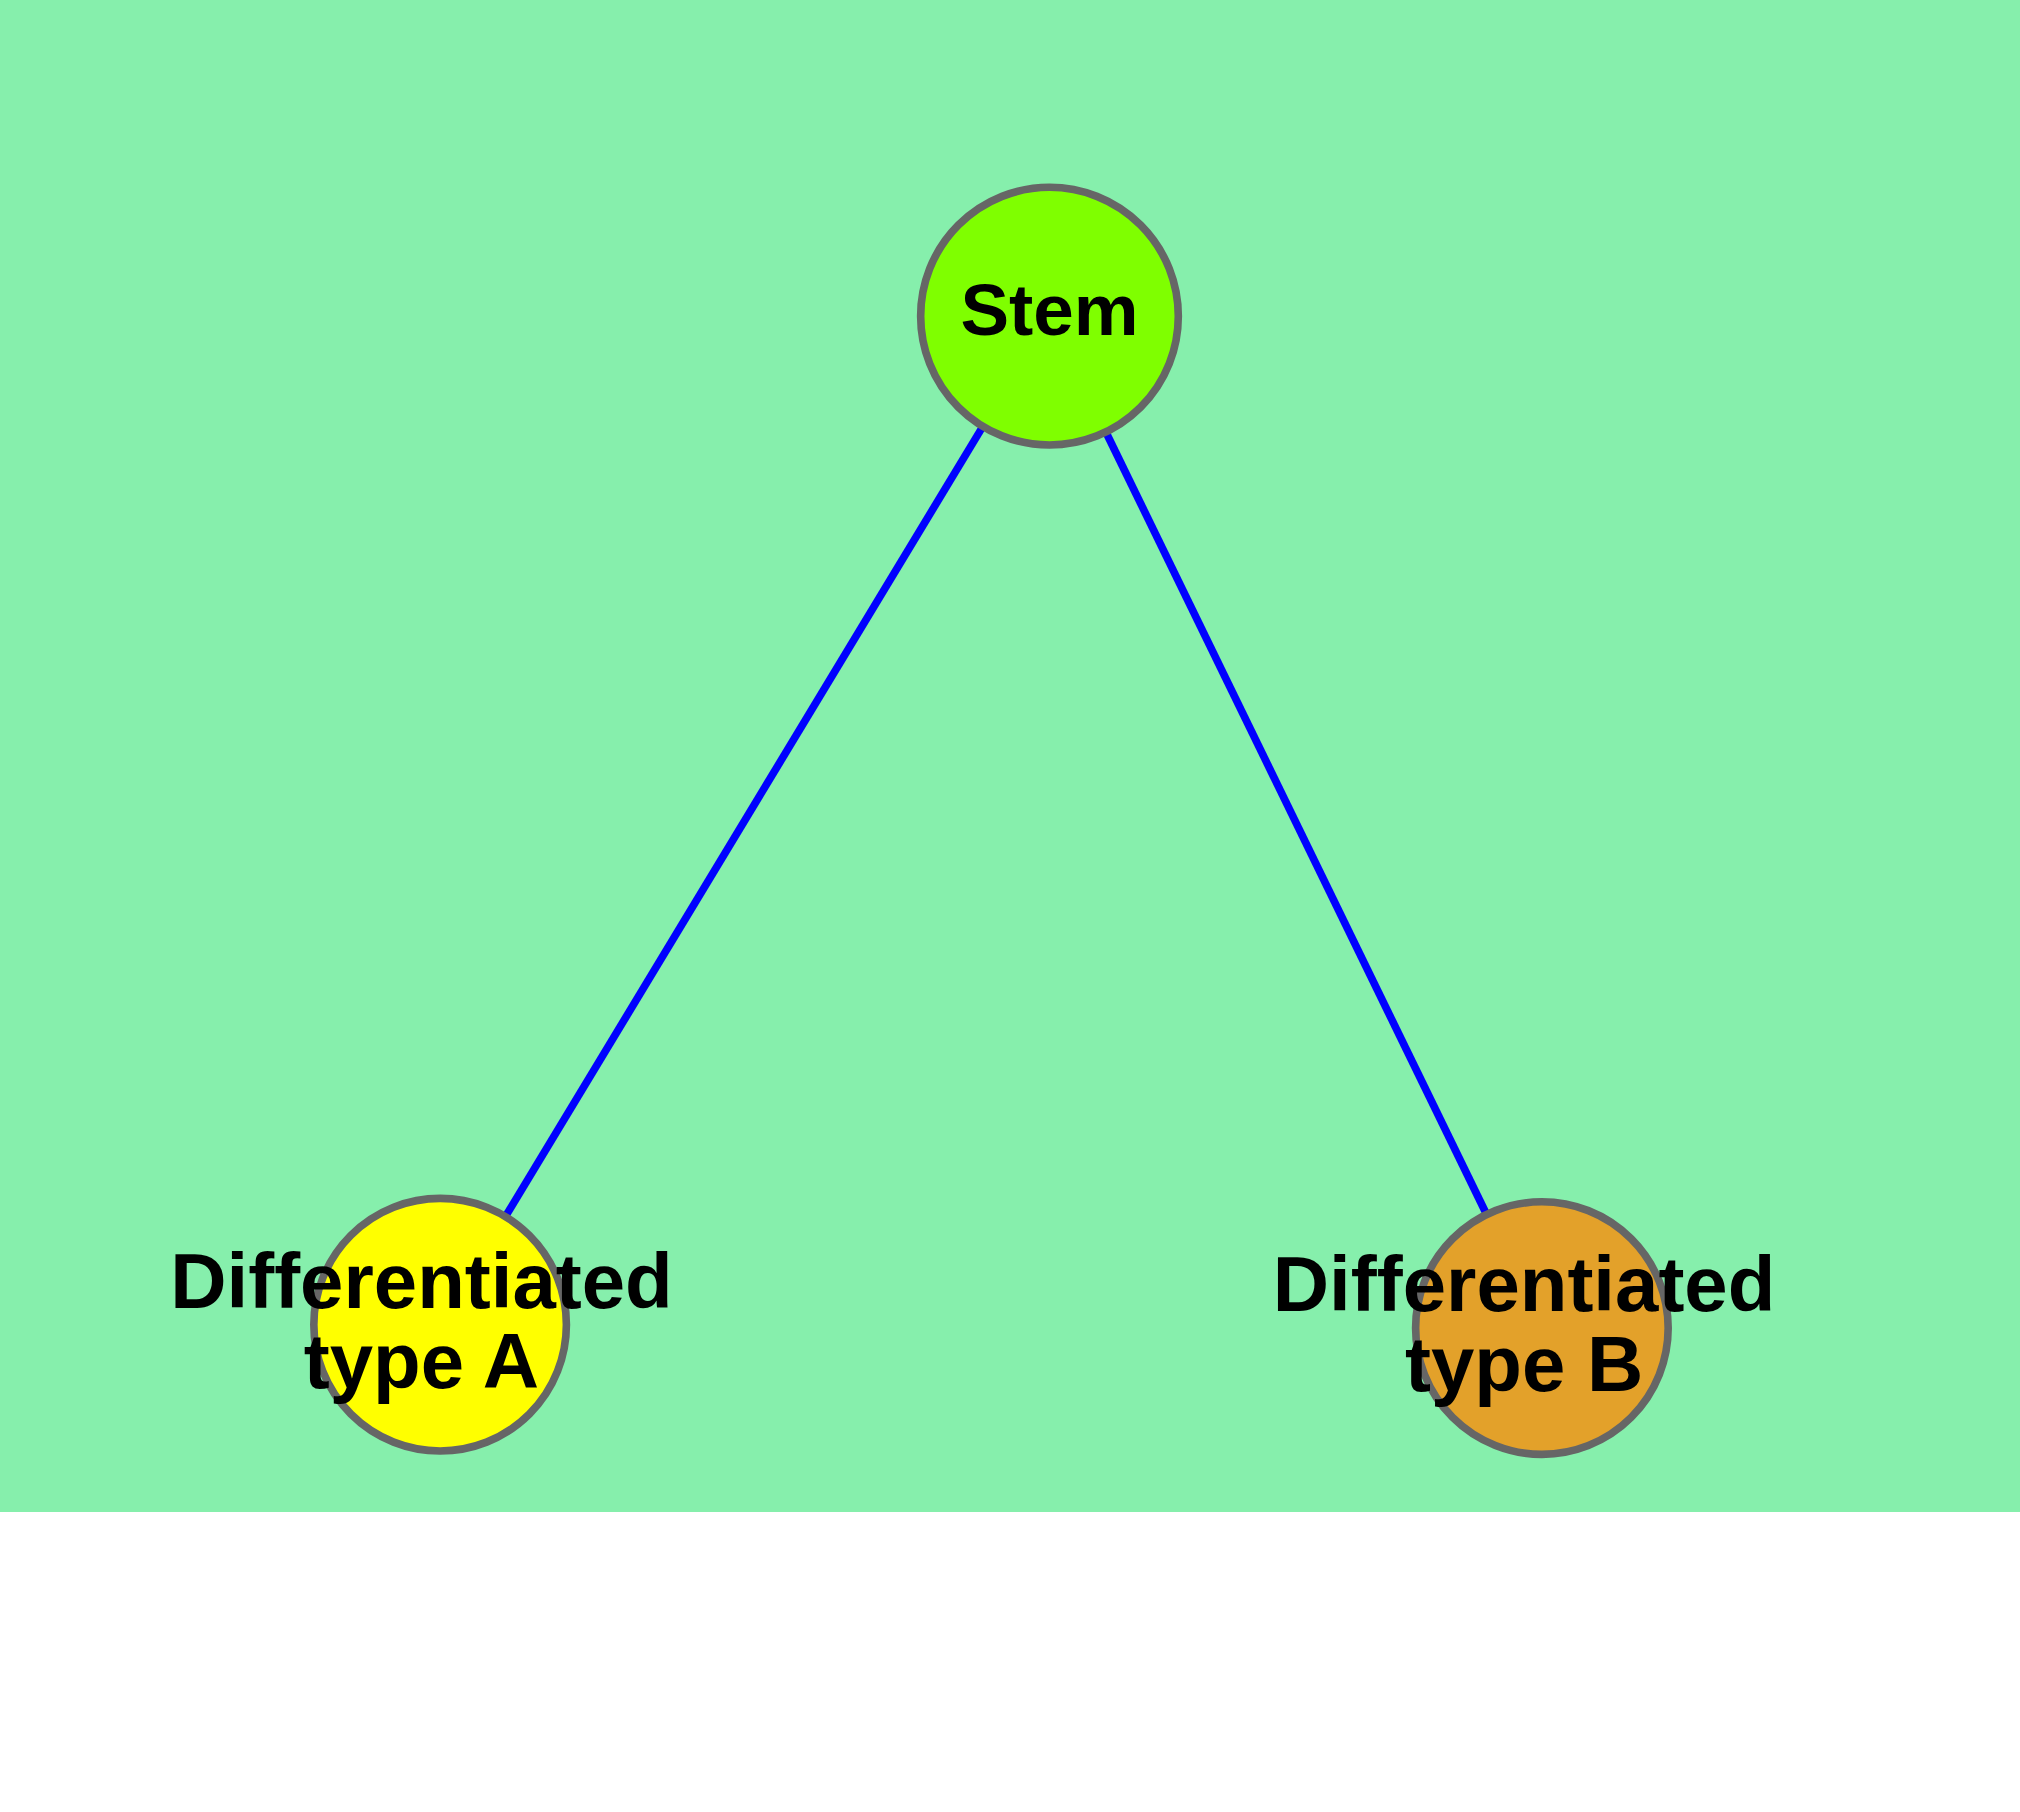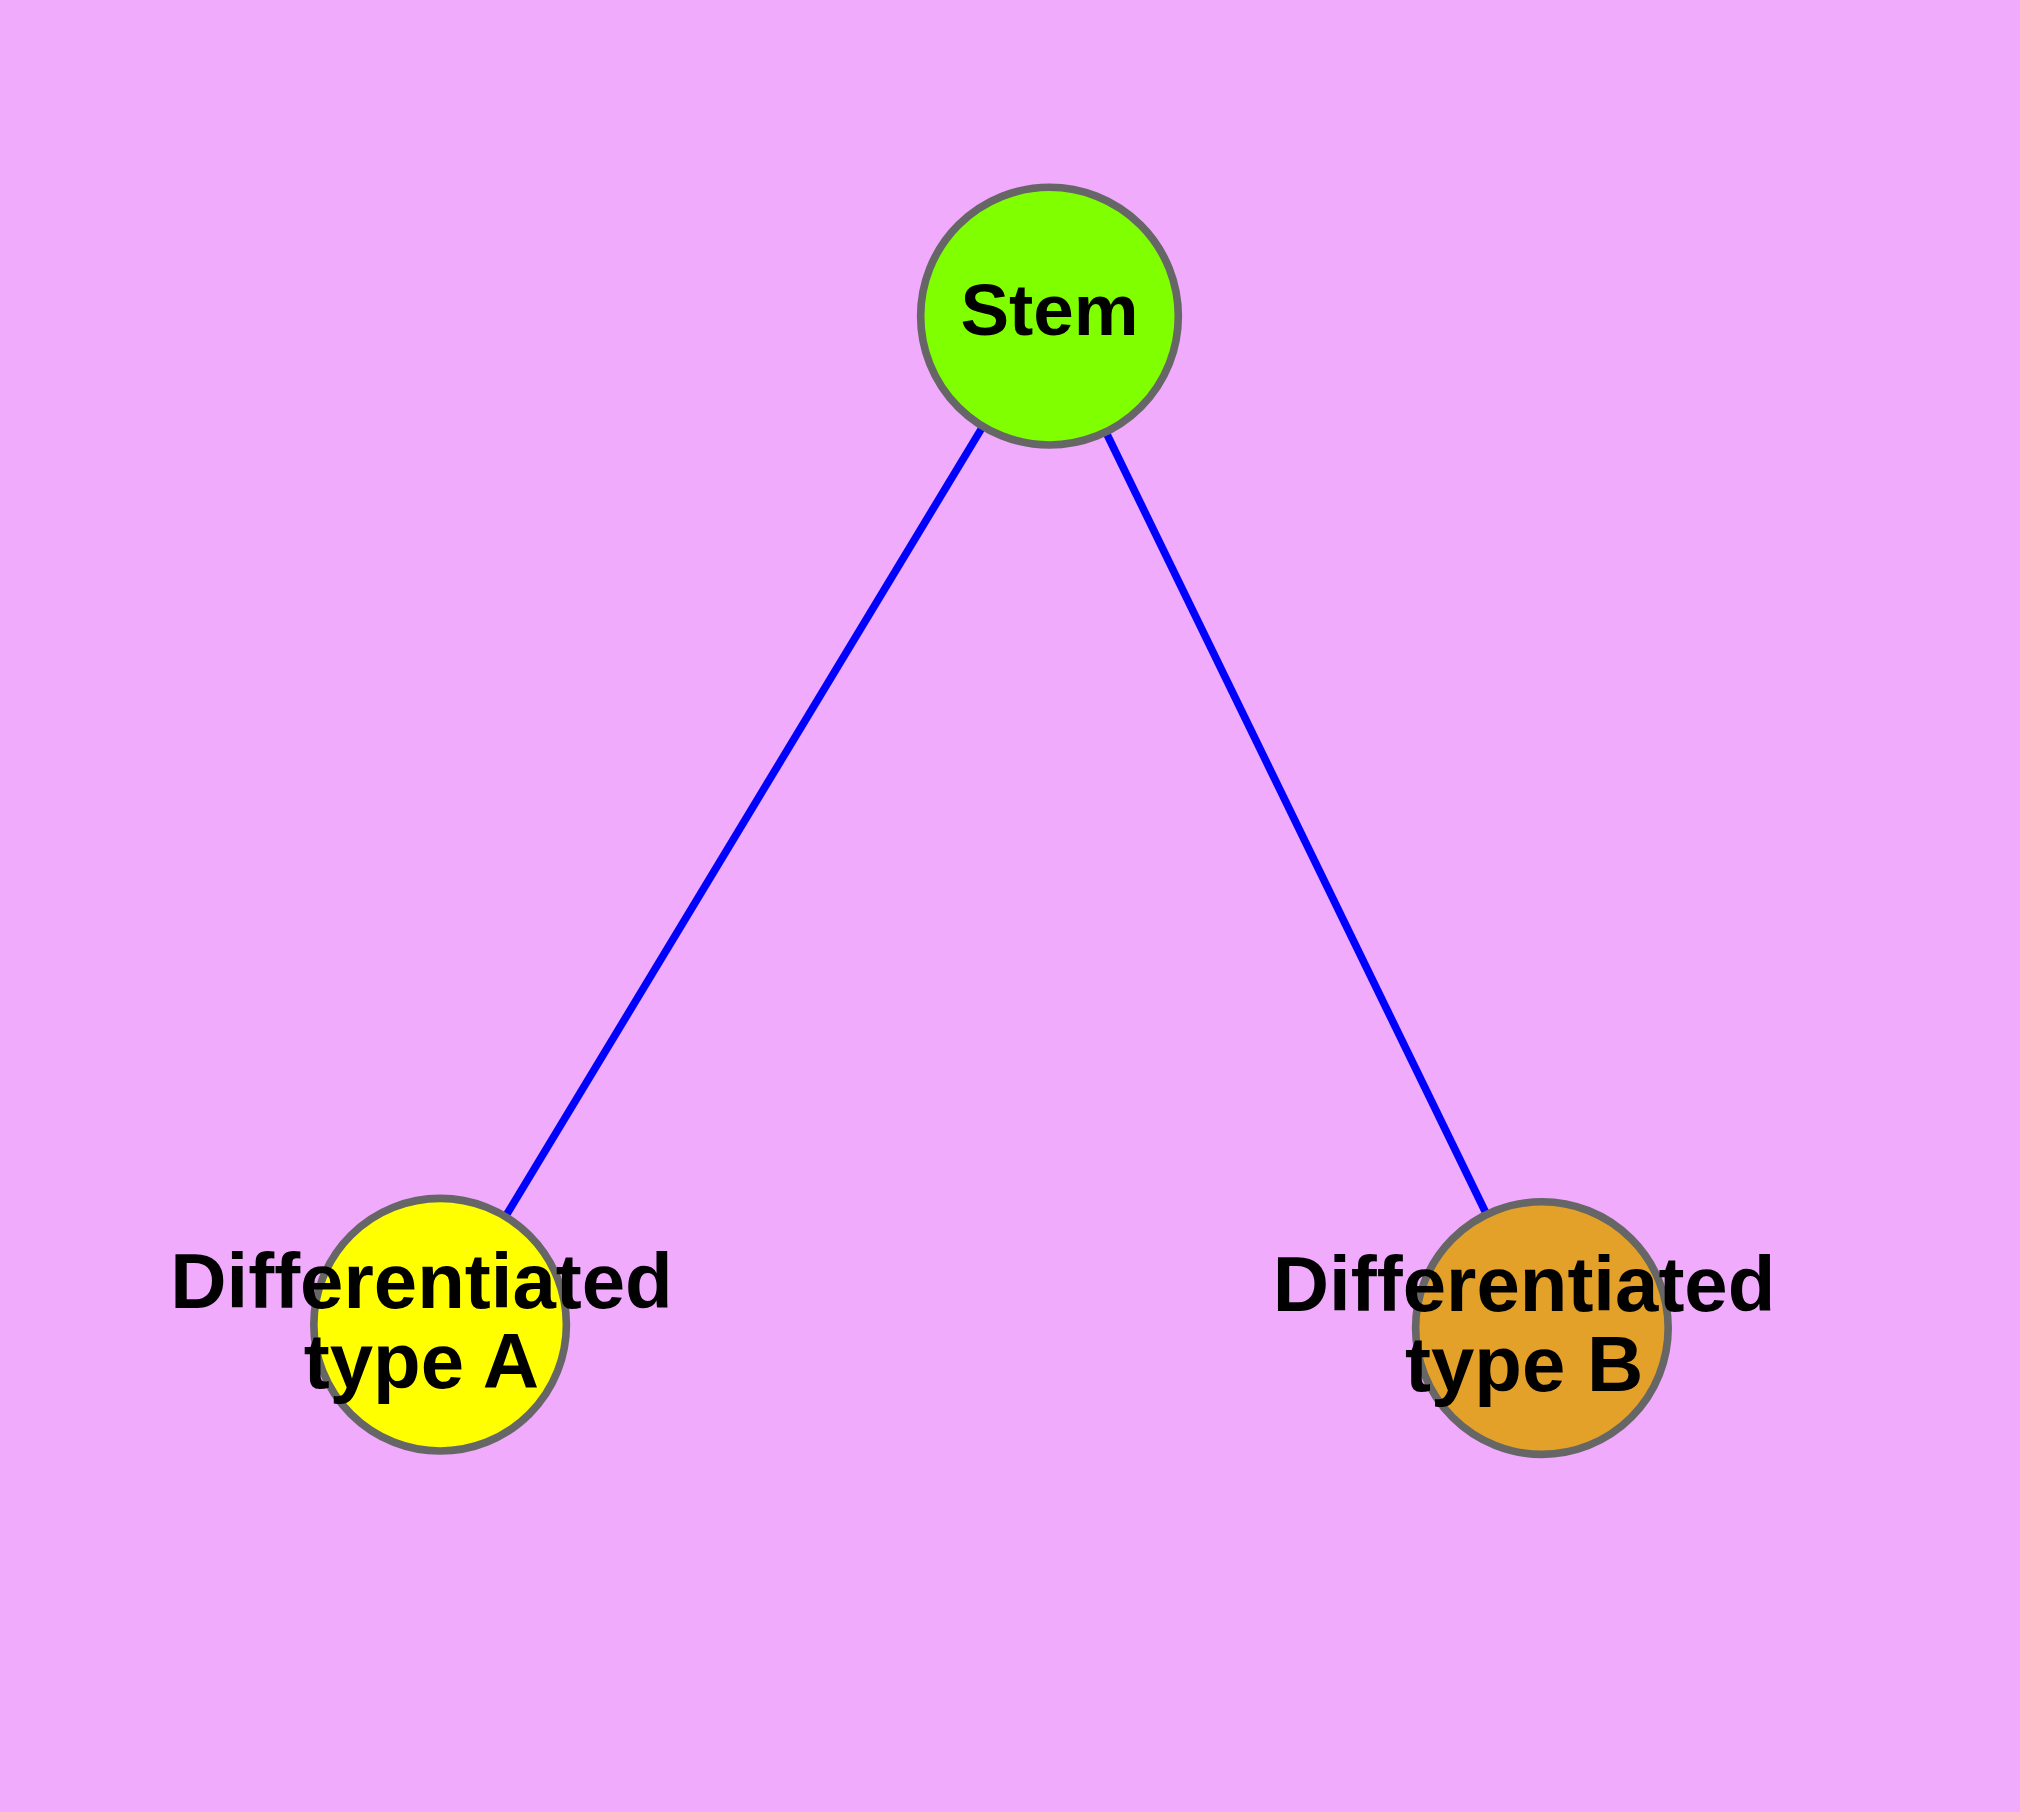"Stem" div { background: #f0abfc -> #86efac; height: 1812px -> 1512px }
